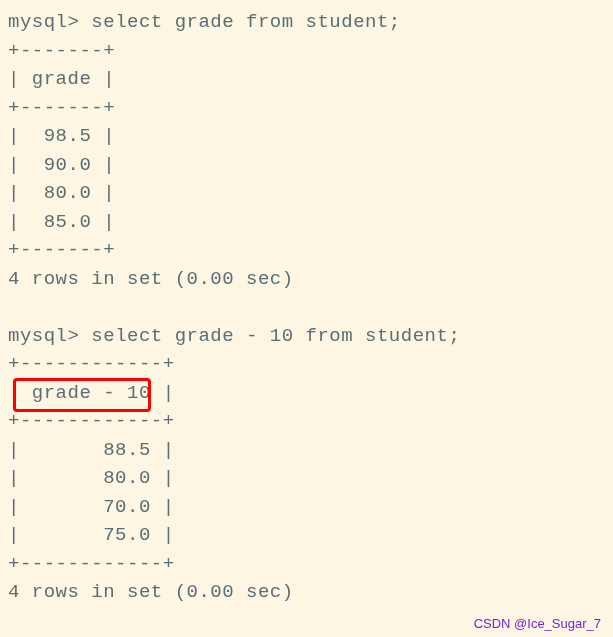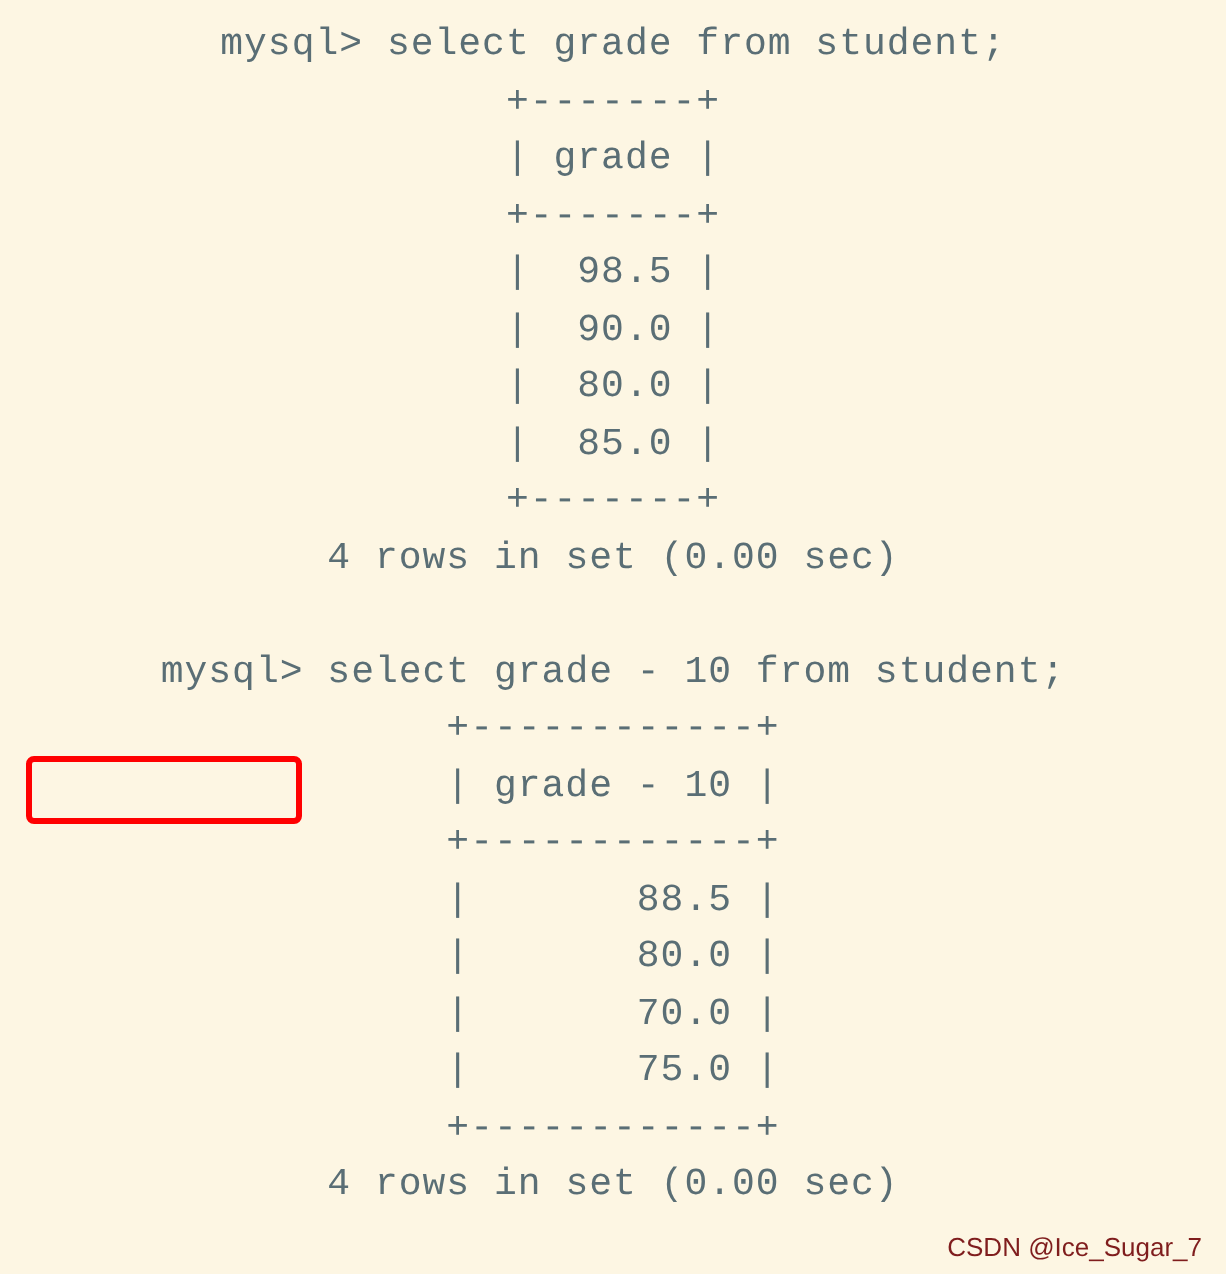"mysql> select grade from student;" * { text-align: center -> none }
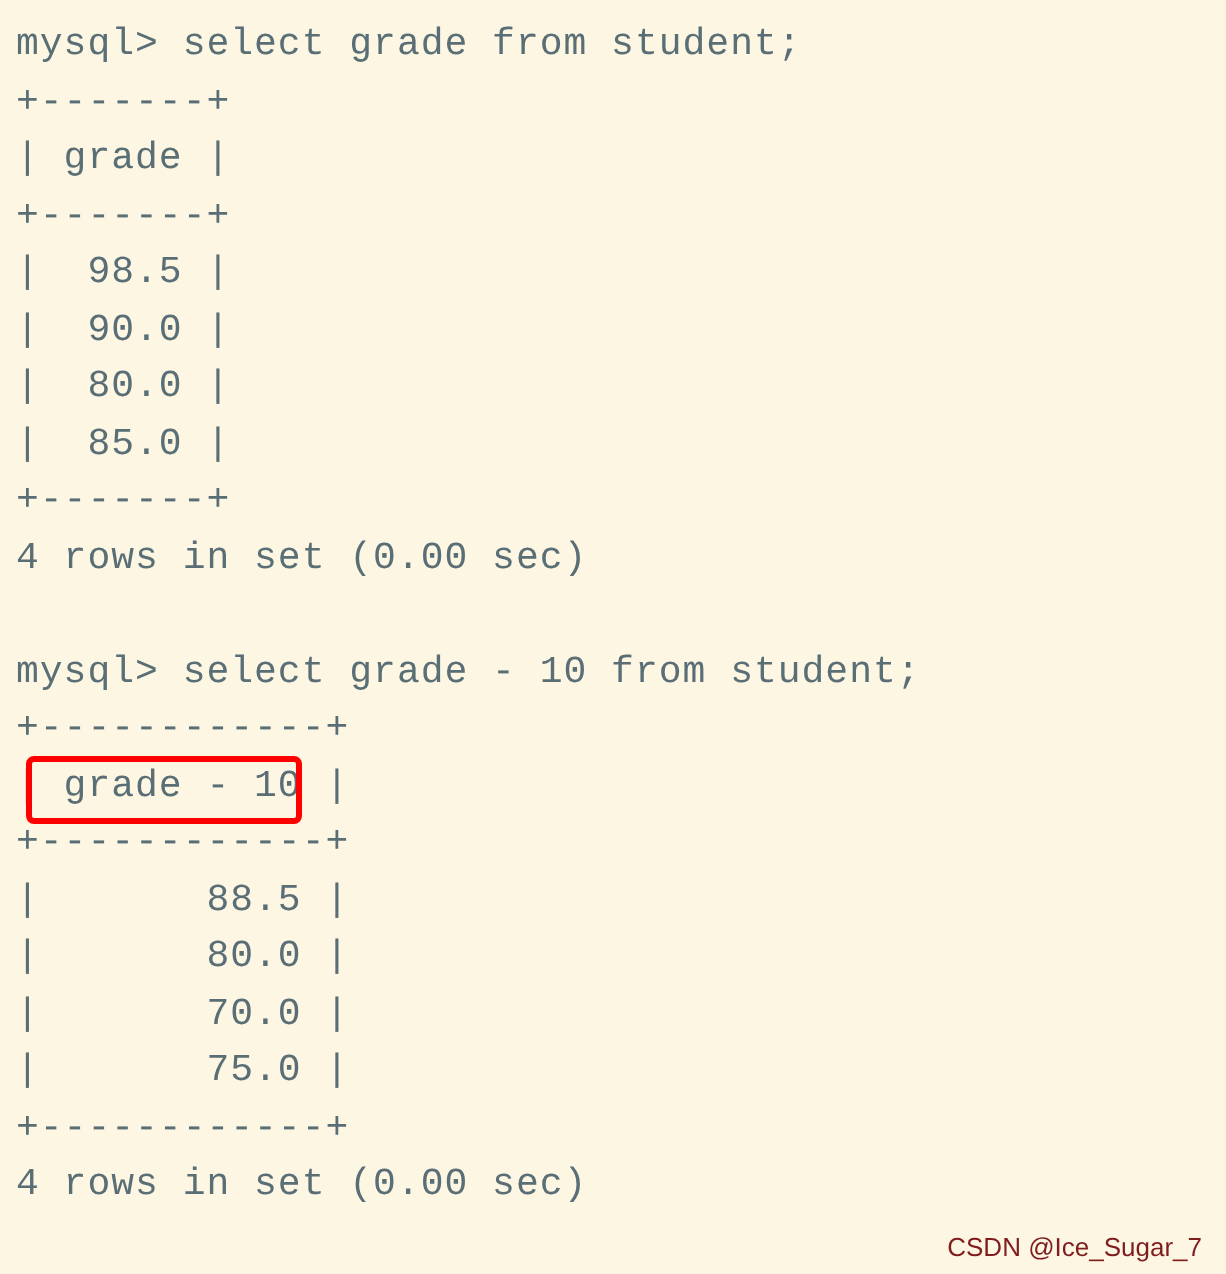"CSDN @Ice_Sugar_7" .watermark { color: #7f1d1d -> #6d28d9 }
